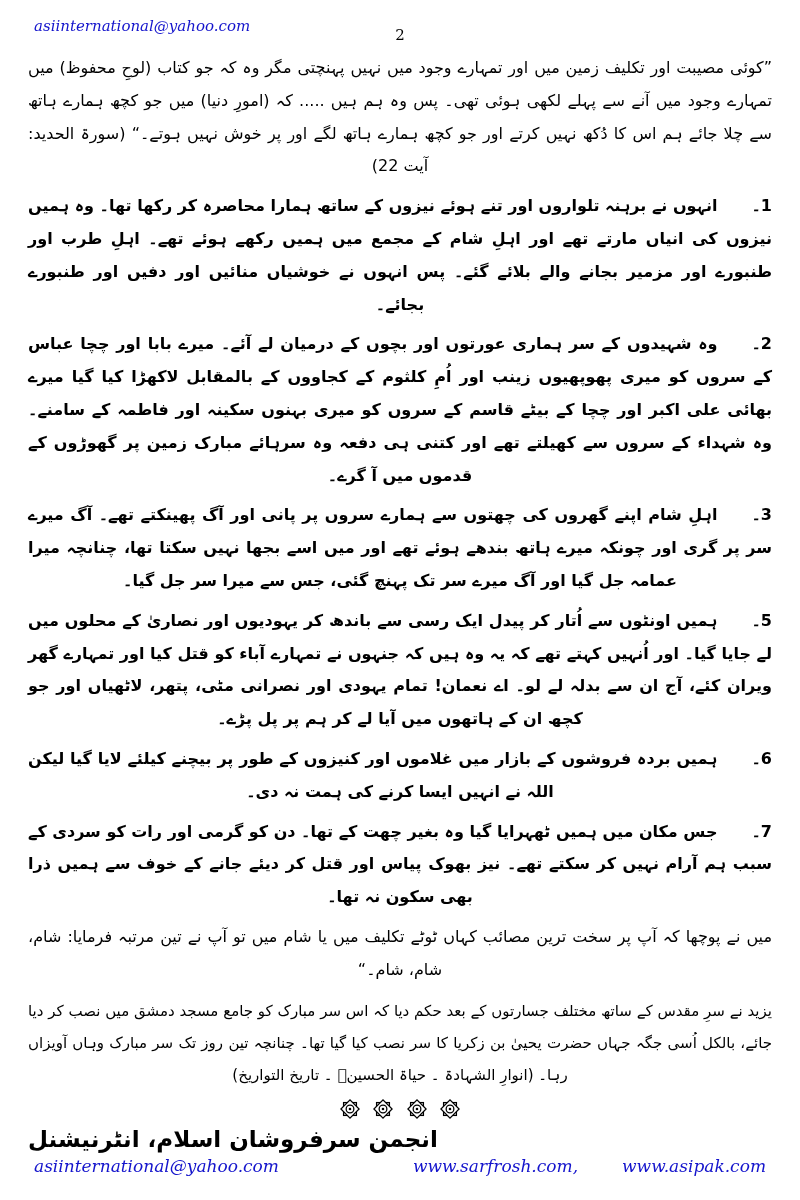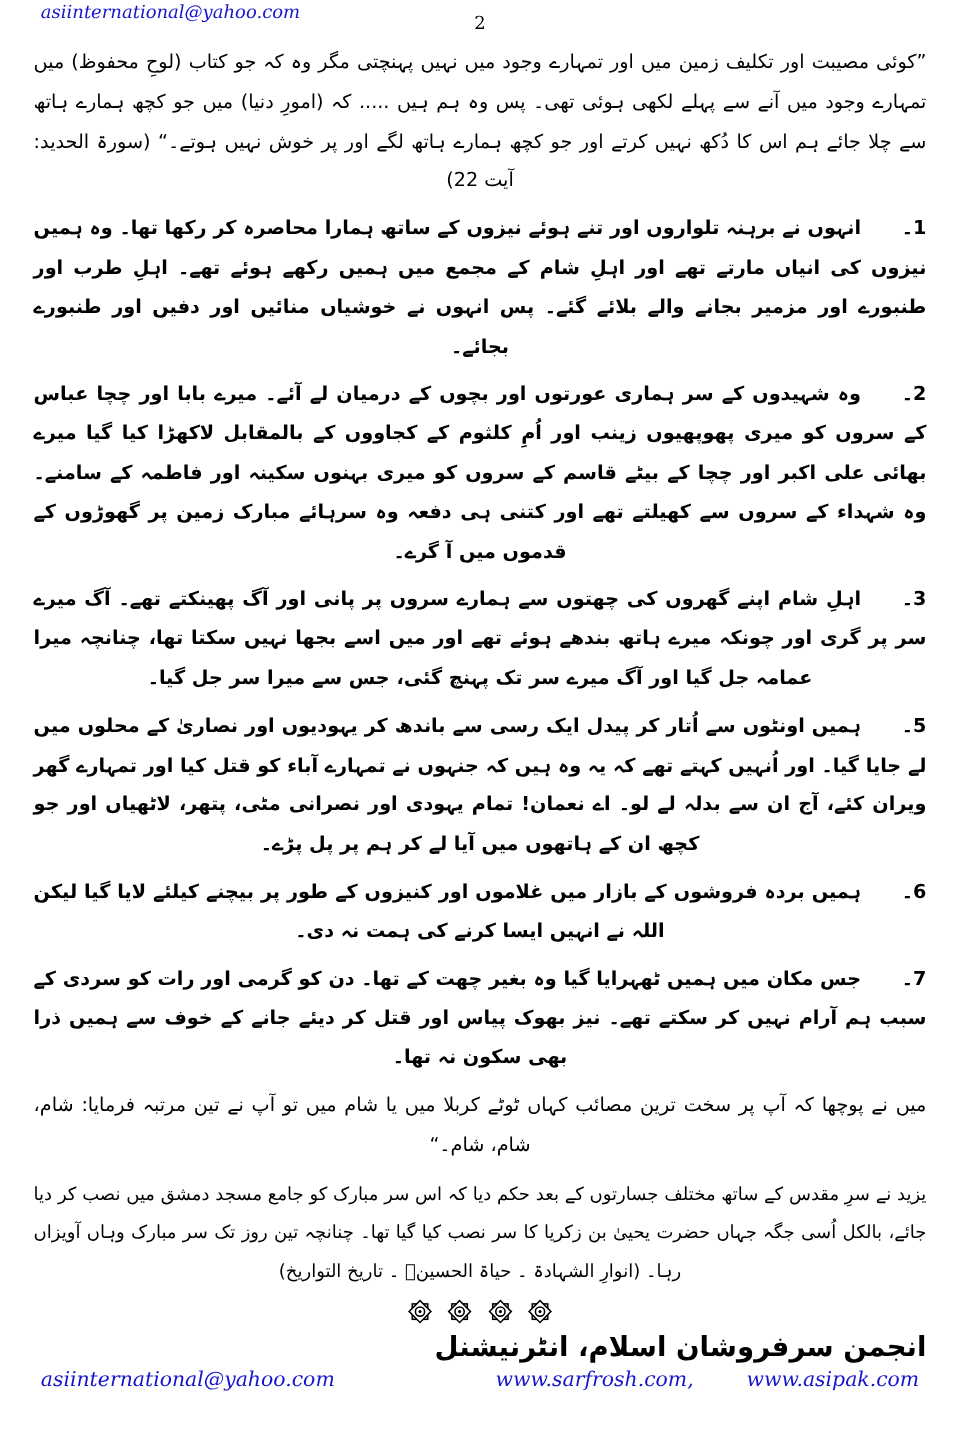"asiinternational@yahoo.com" .page { padding: 0 28px -> 16px 28px }
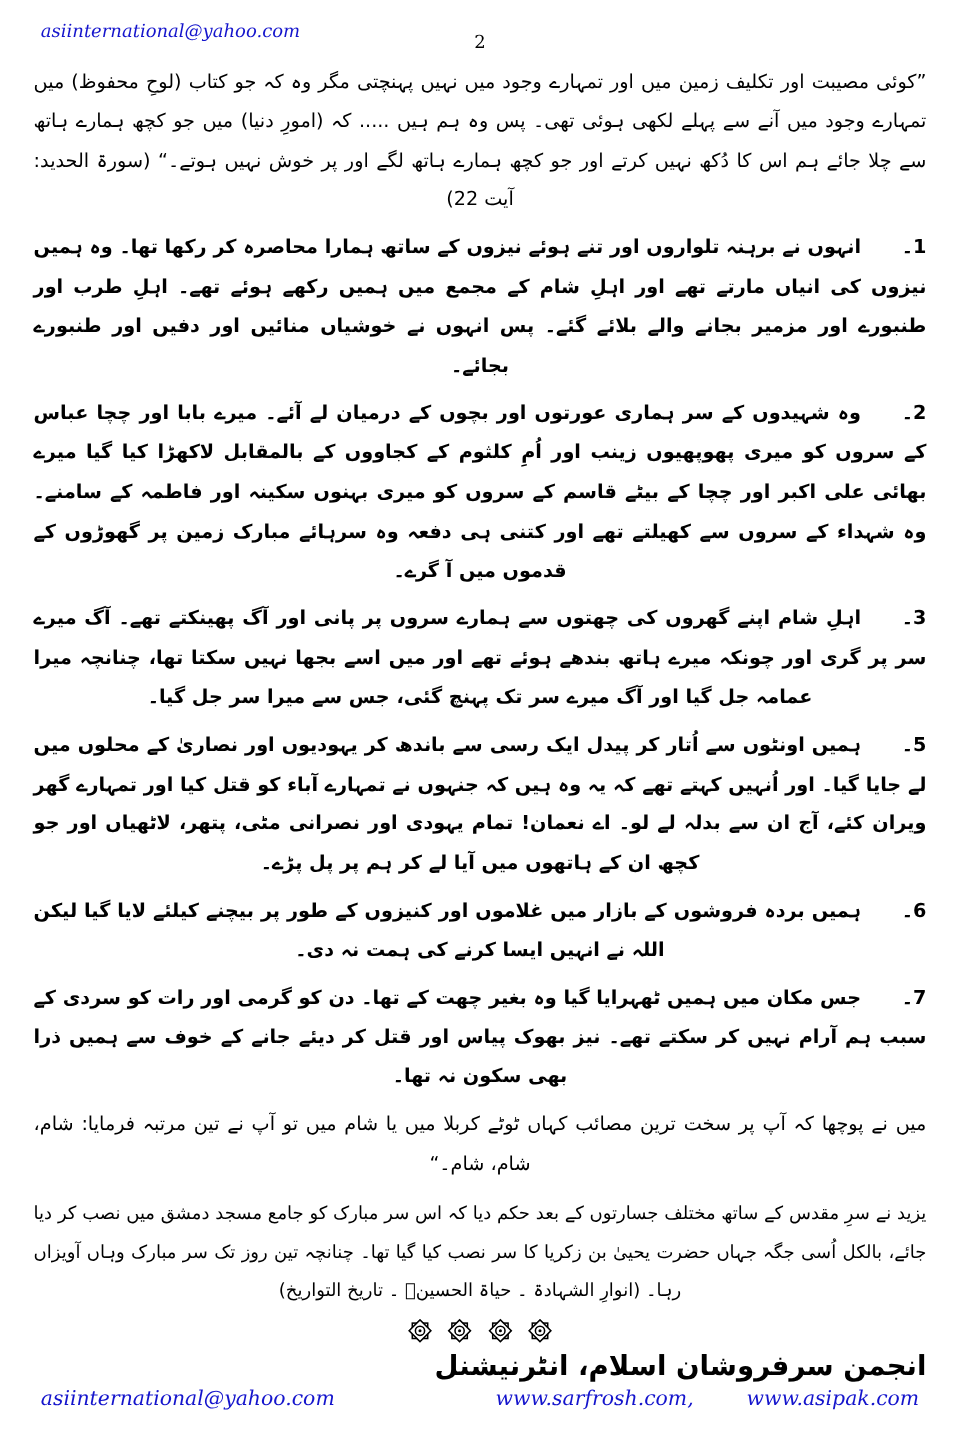"میں نے پوچھا کہ آپ" p.urdu { text: کربلا -> تکلیف }
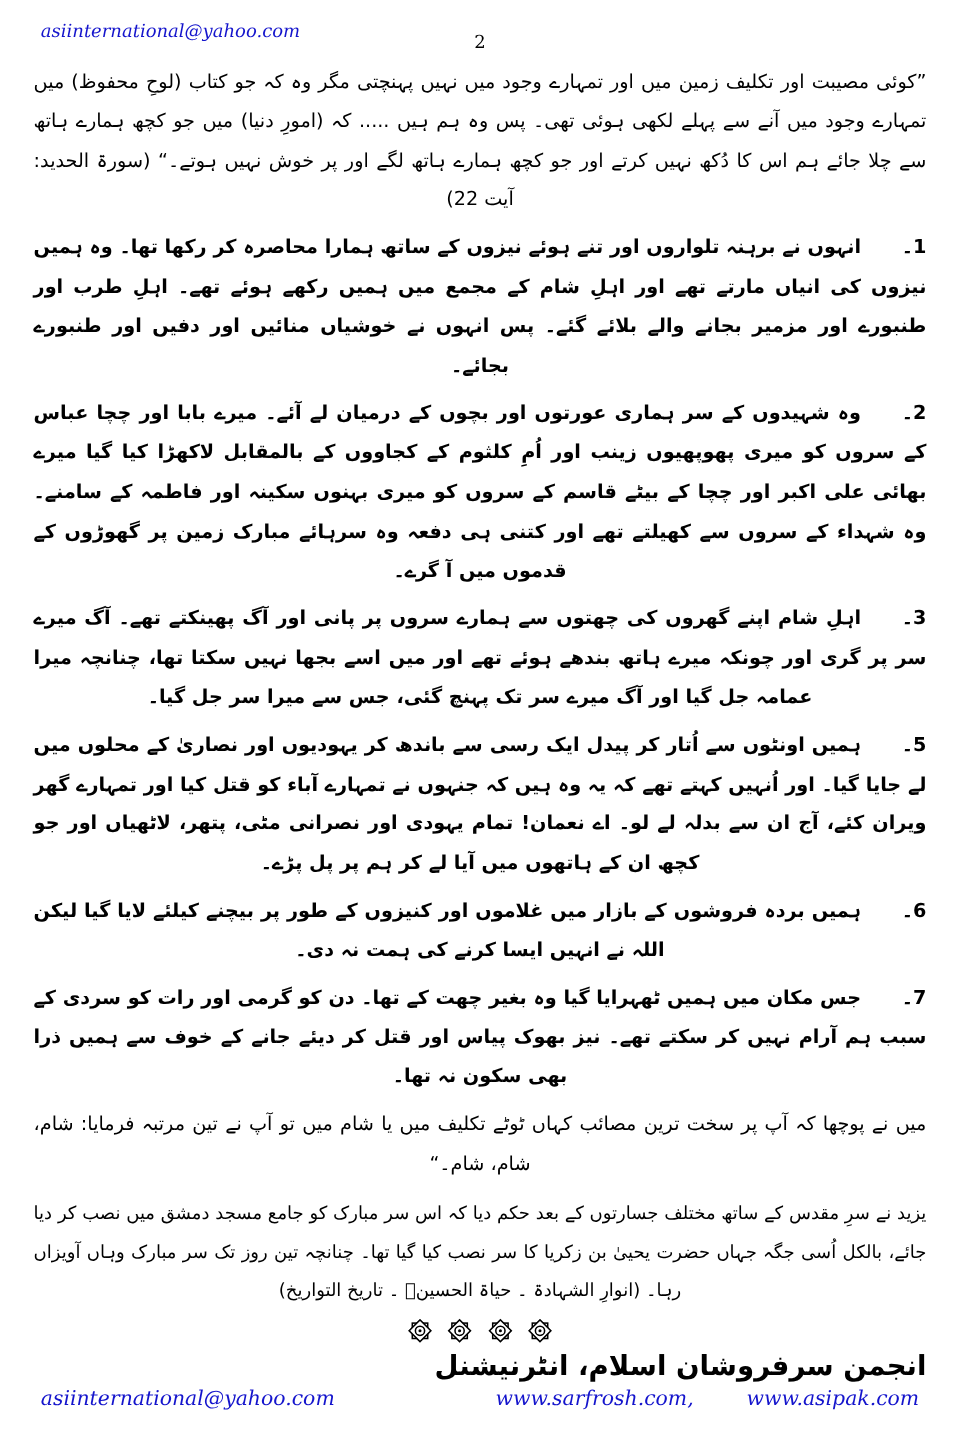"انجمن سرفروشان اسلام، انٹرنیشنل" .org-title { text-align: right -> left }
